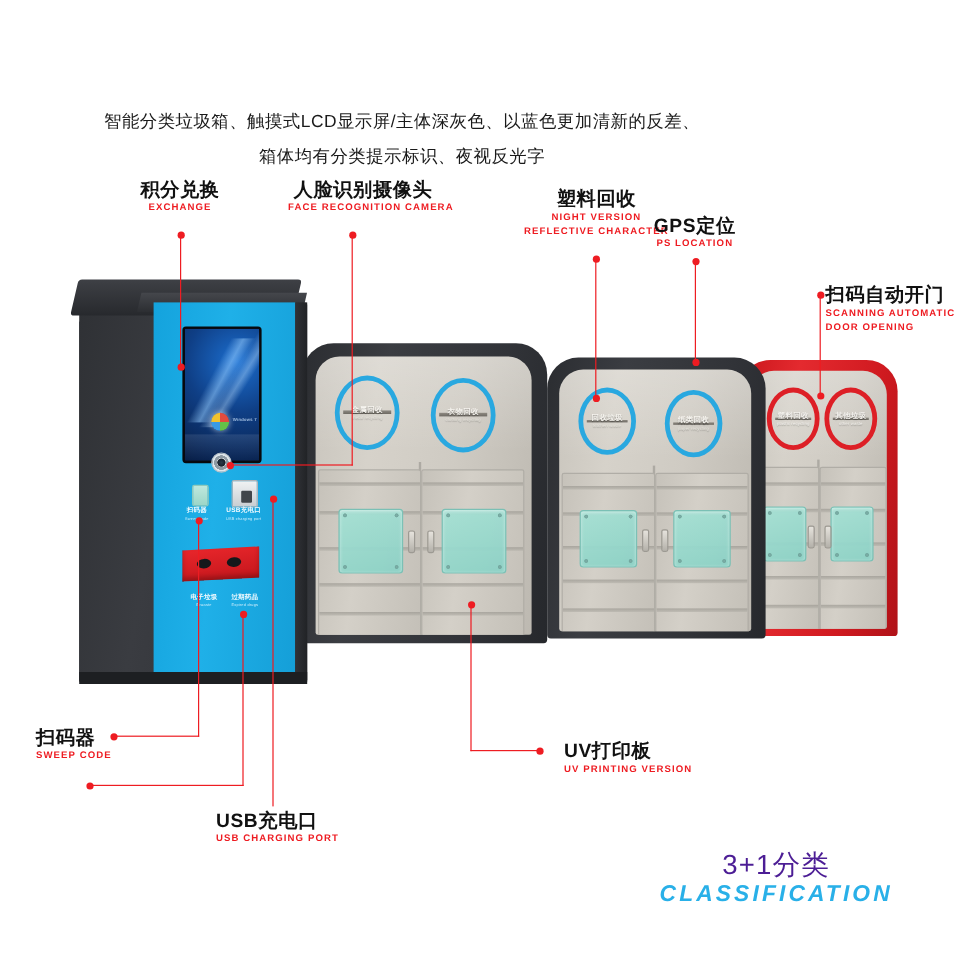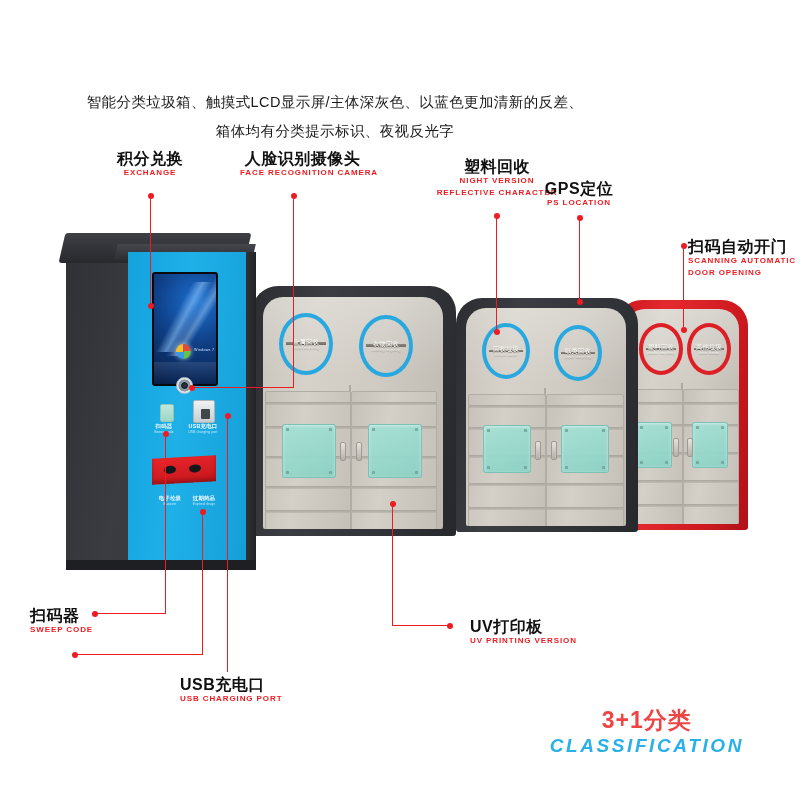"3+1分类" .brand .b1 { color: #ef4444 -> #4c1d95; font-weight: 700 -> 400 }
